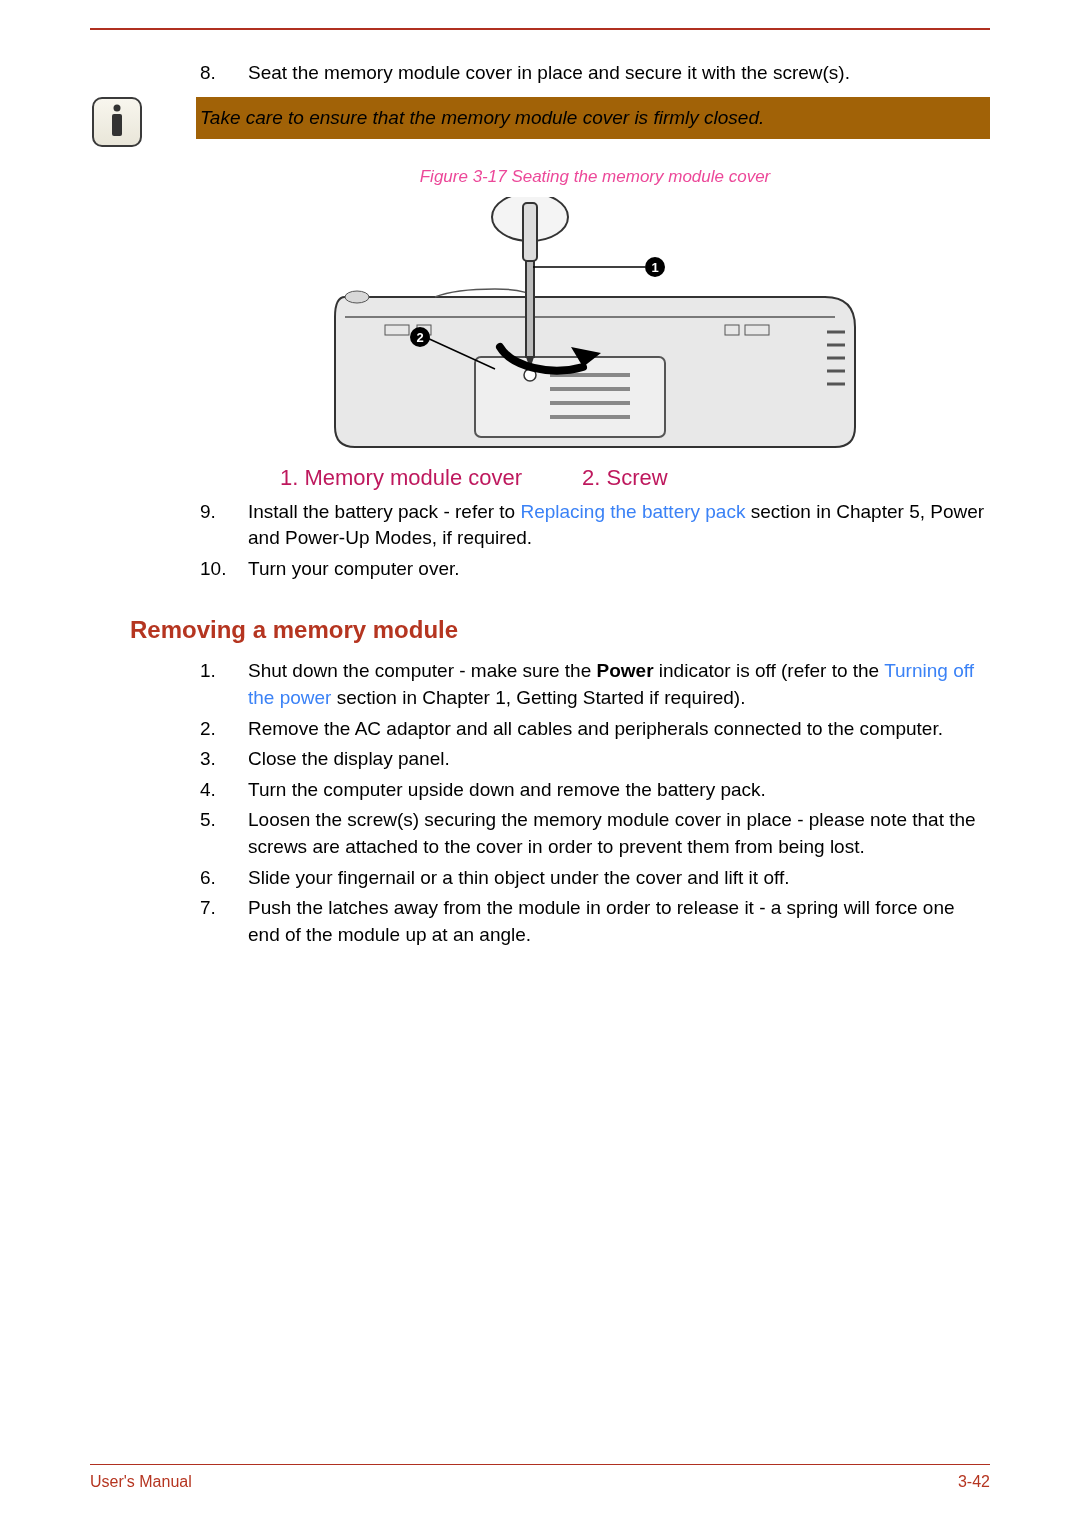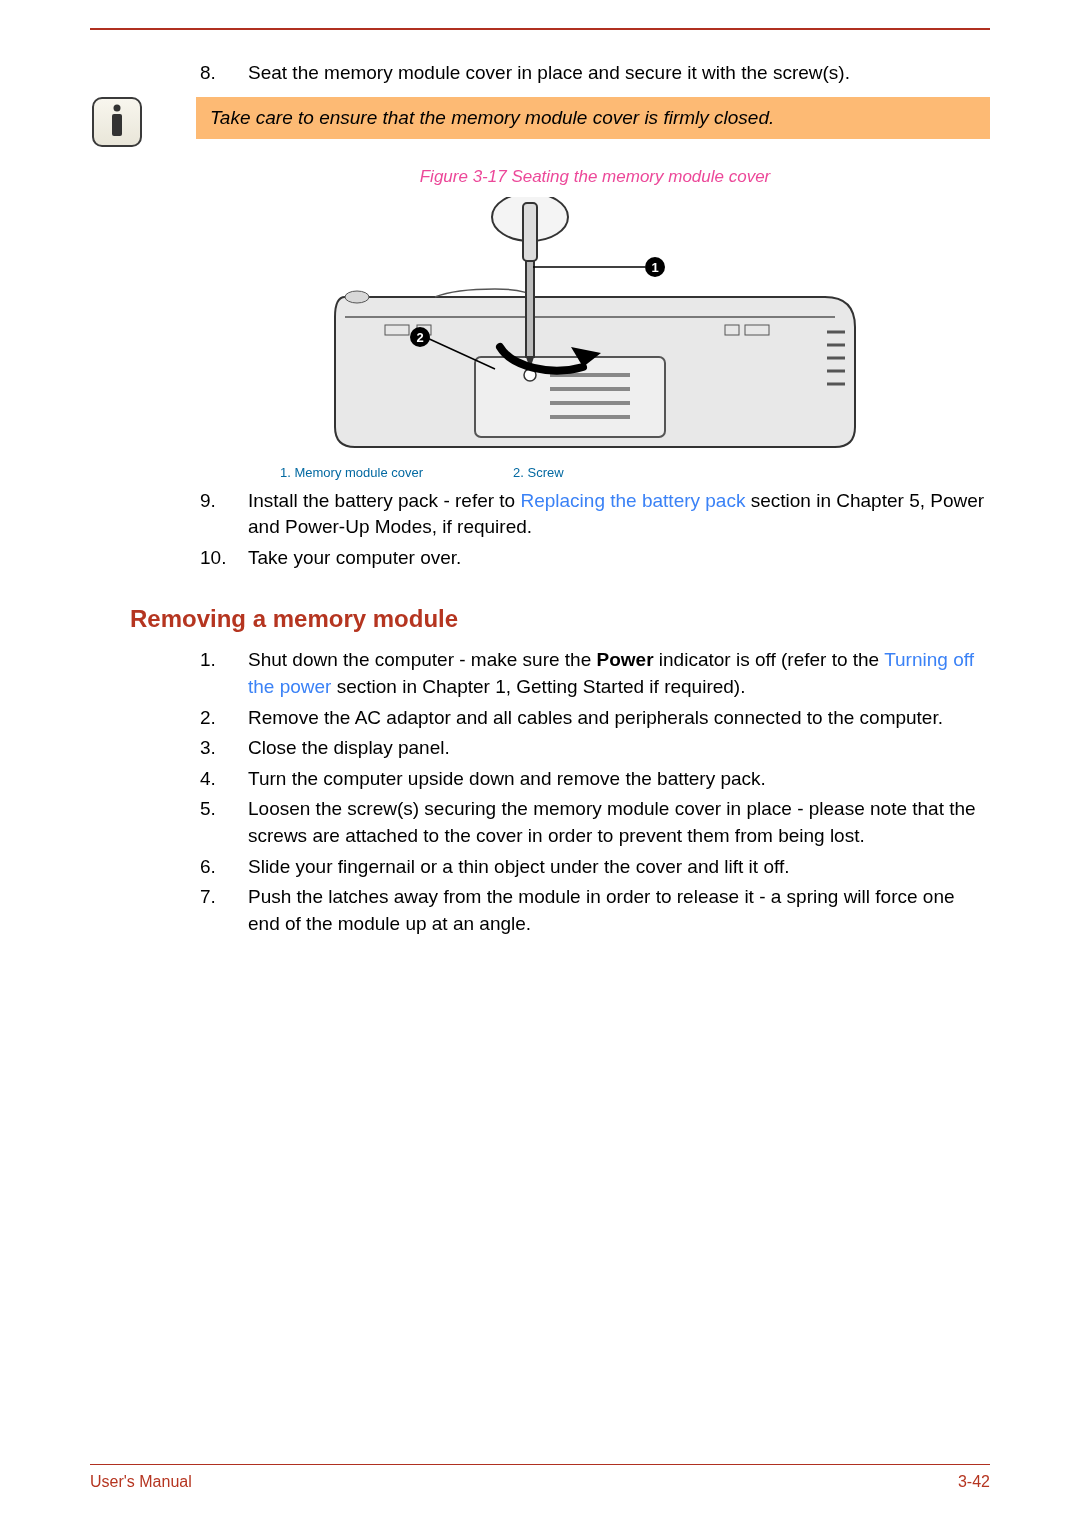"Take care to ensure that" .note-box { background: #fdba74 -> #a16207; padding: 10px 14px -> 10px 4px }
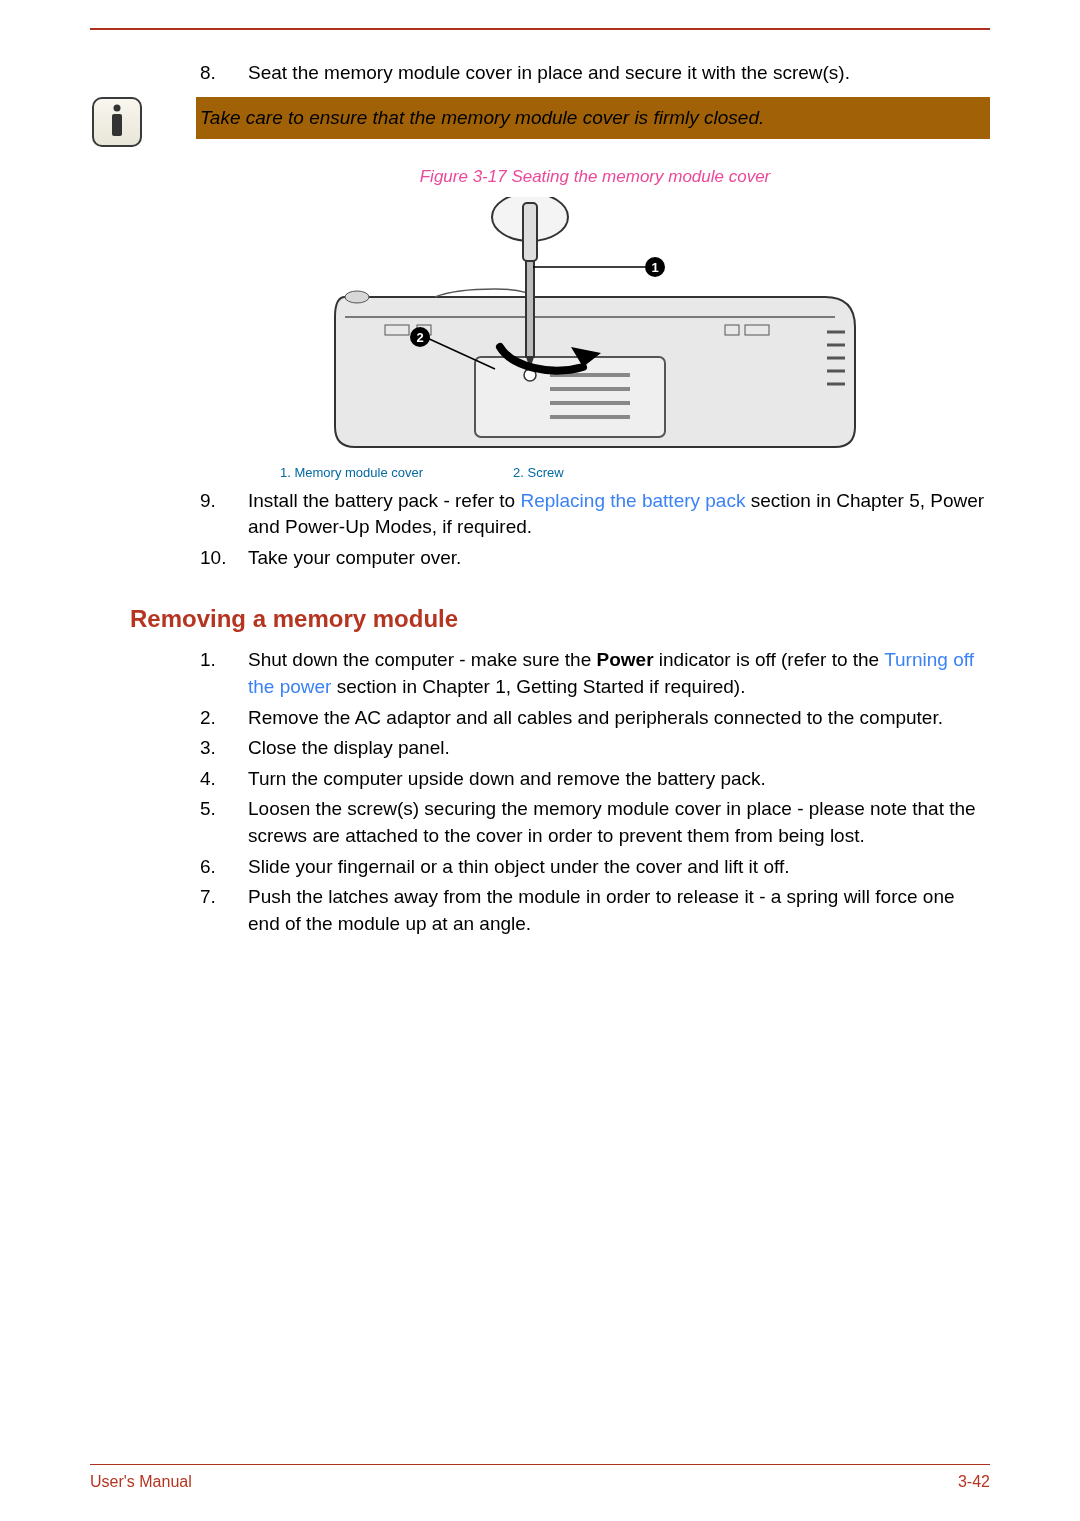"1. Memory module cover" .legend-row { color: #0369a1 -> #be185d; font-size: 13px -> 22px; gap: 90px -> 60px }
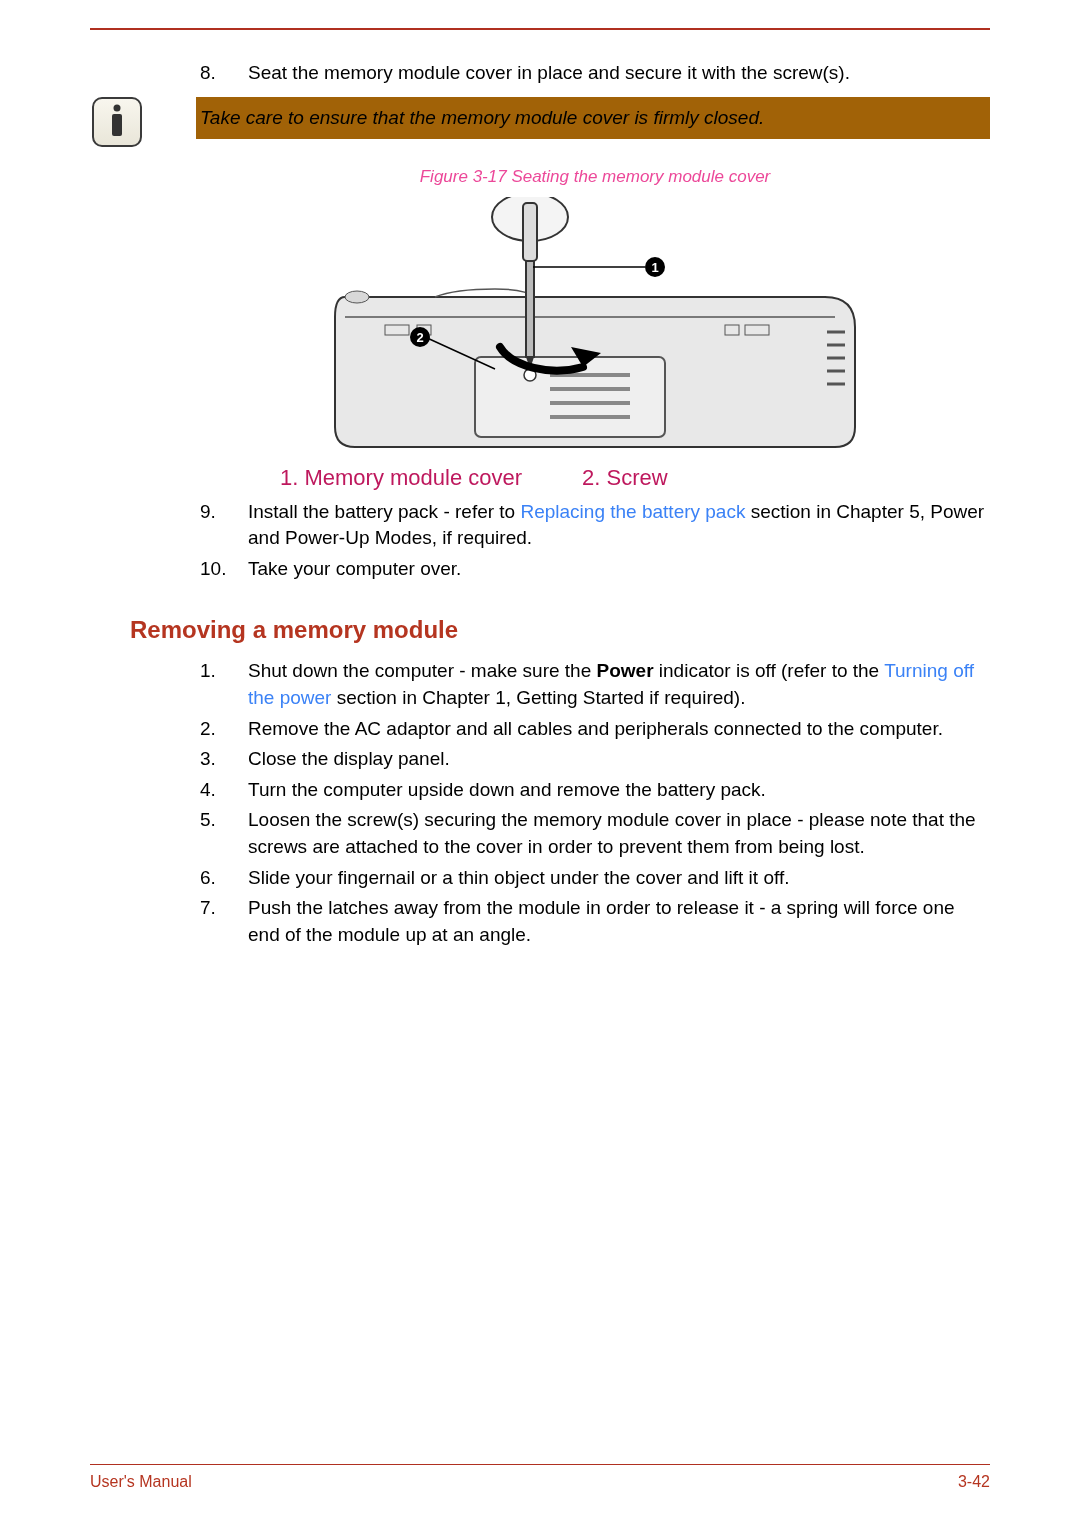"Take your computer over." div.ol-text { text: Take -> Turn }
